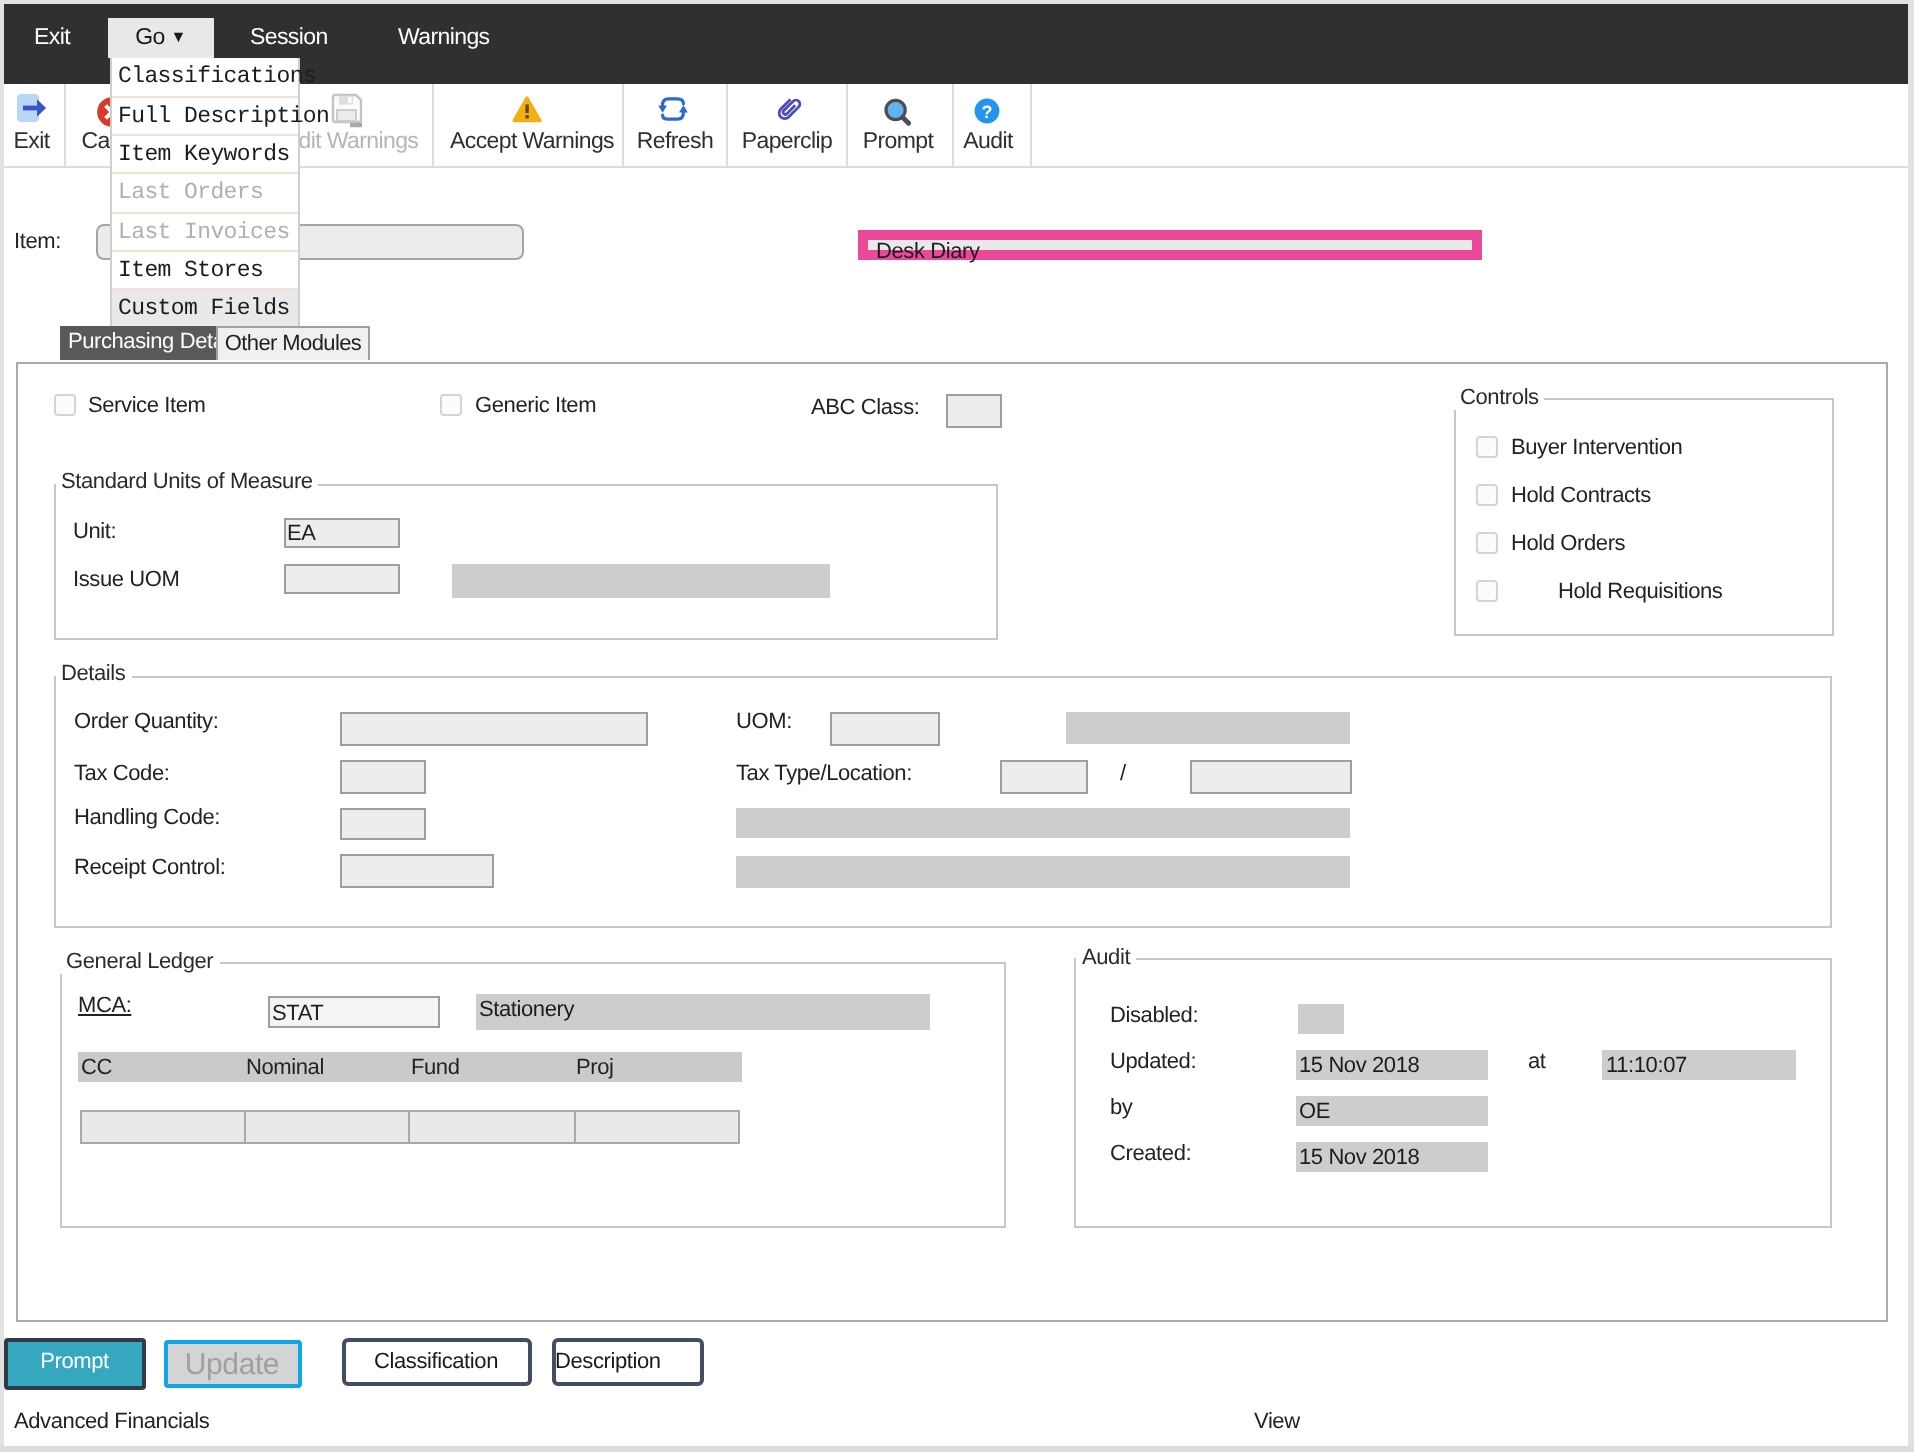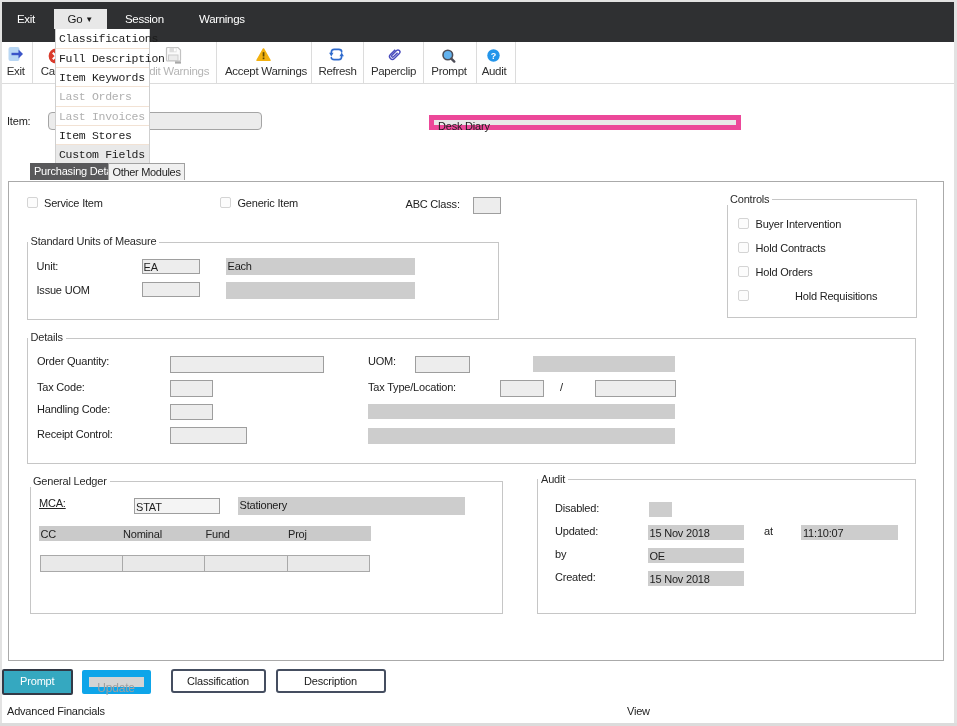"Each" div.disp { html: <div>Each</div> -> none }
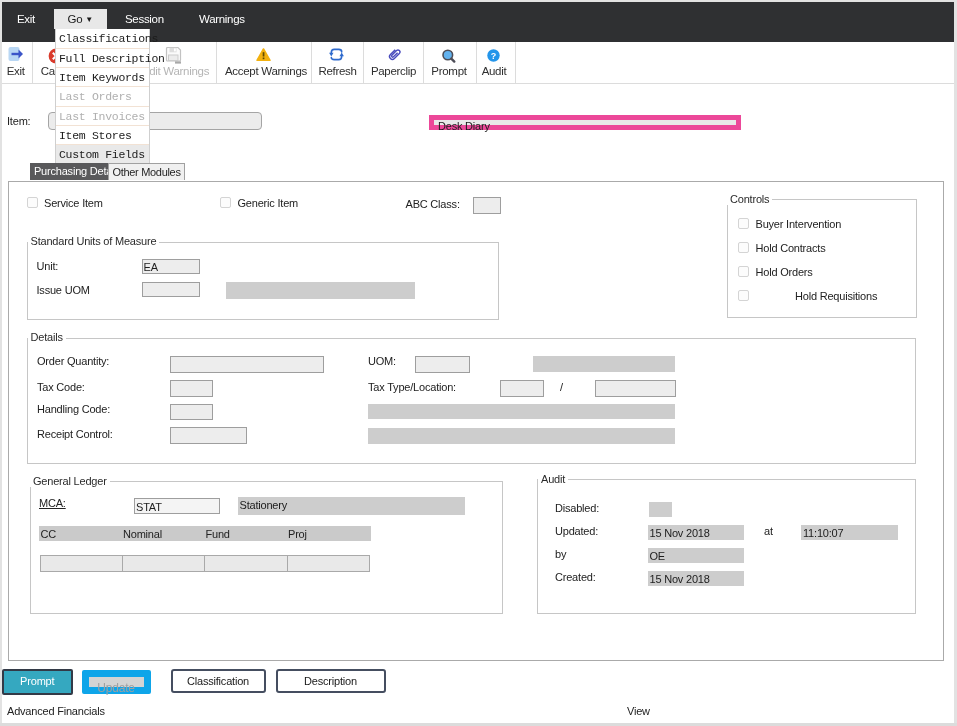"Hold Requisitions" div.lbl { left: 795px -> 779px }
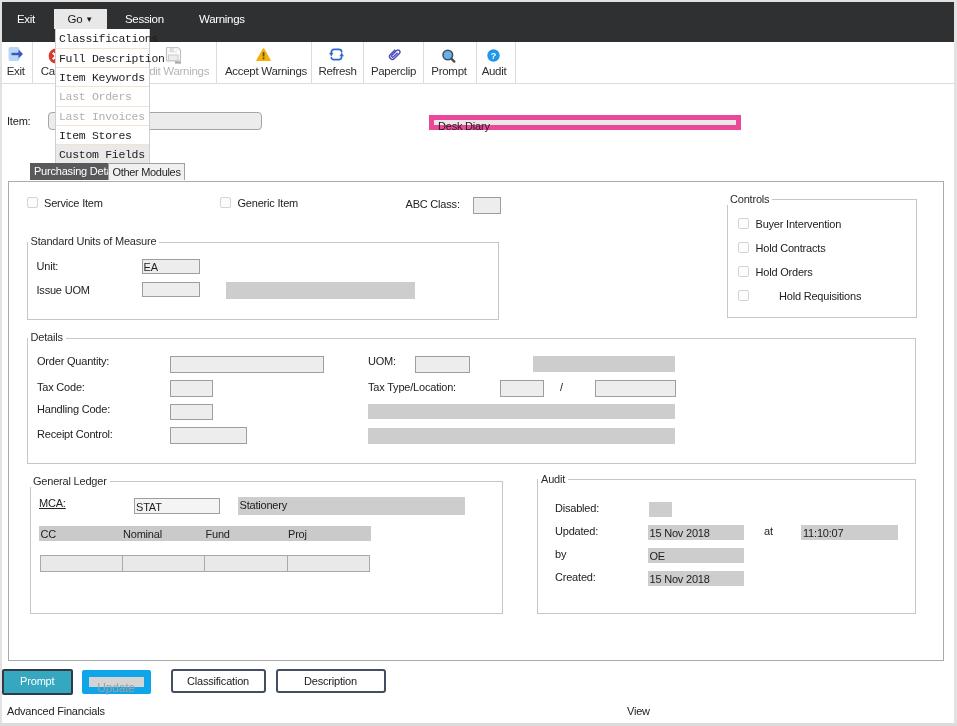"Update" div.abs { border: 7px solid #0ea5e9 -> 2px solid #0ea5e9; font-size: 12px -> 15px }
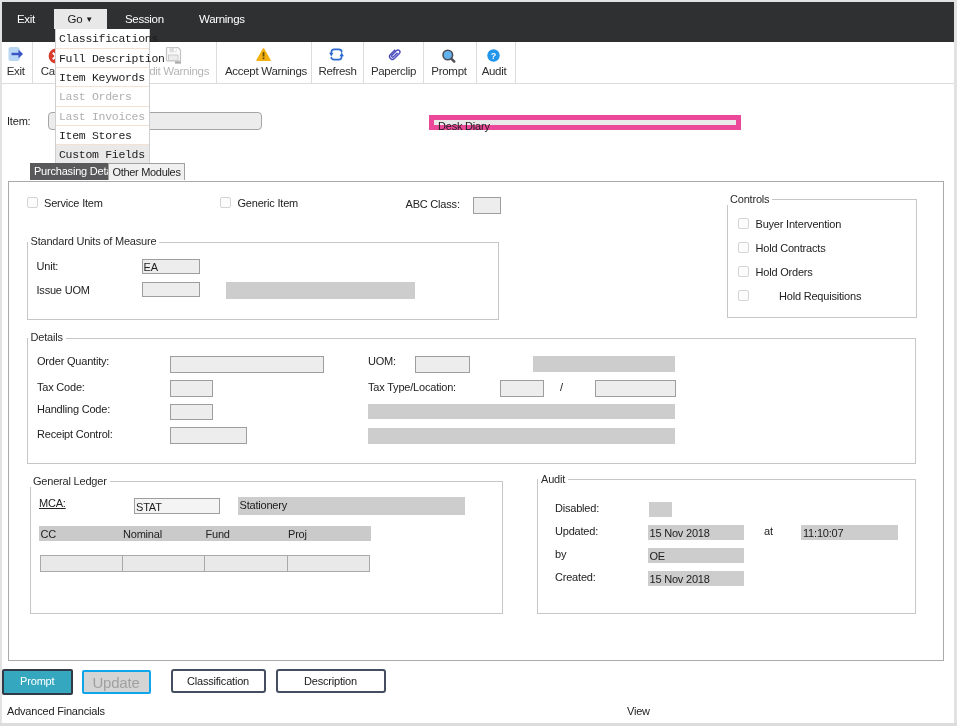"Description" div.abs { text-align: center -> none; width: 110px -> 76px }
